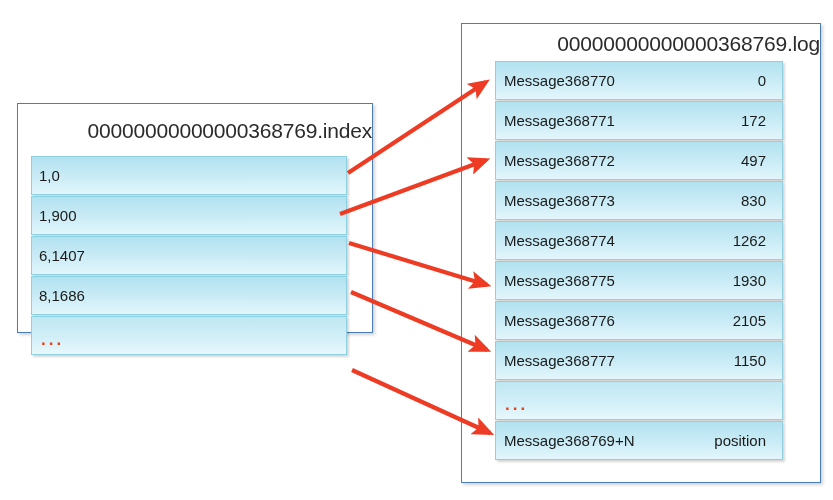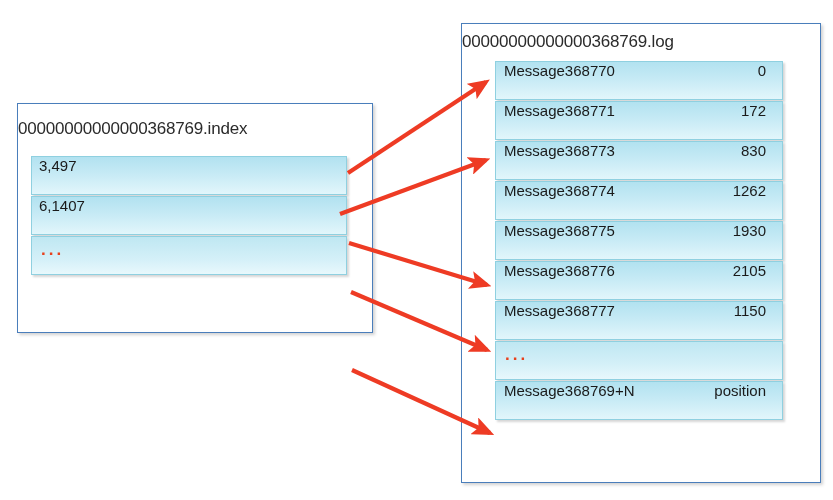"00000000000000368769.log" .file-title { font-size: 17px -> 21px; text-align: left -> right }
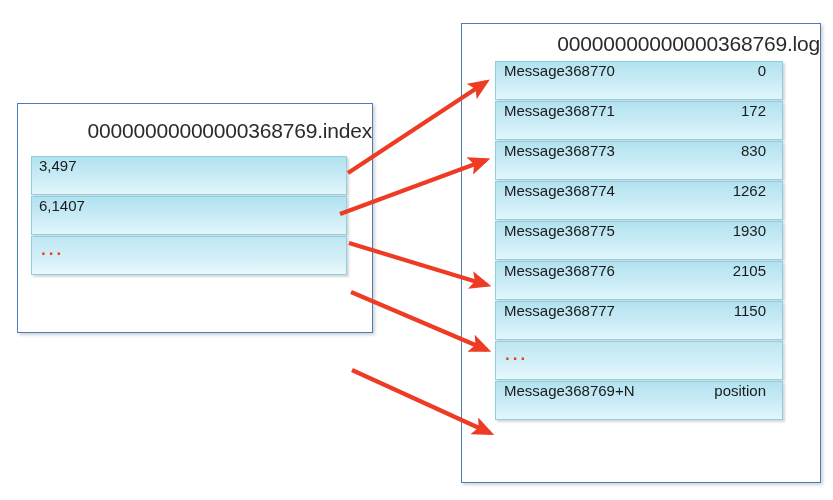"Message368770" .row { align-items: flex-start -> center }
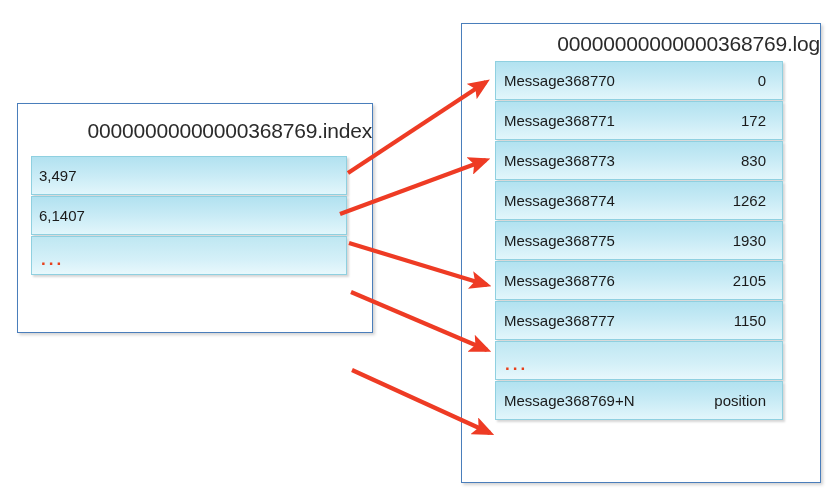"Message368772" div.row { html: none -> <div> <span>Message368772</span> <span>497</span> </div> }
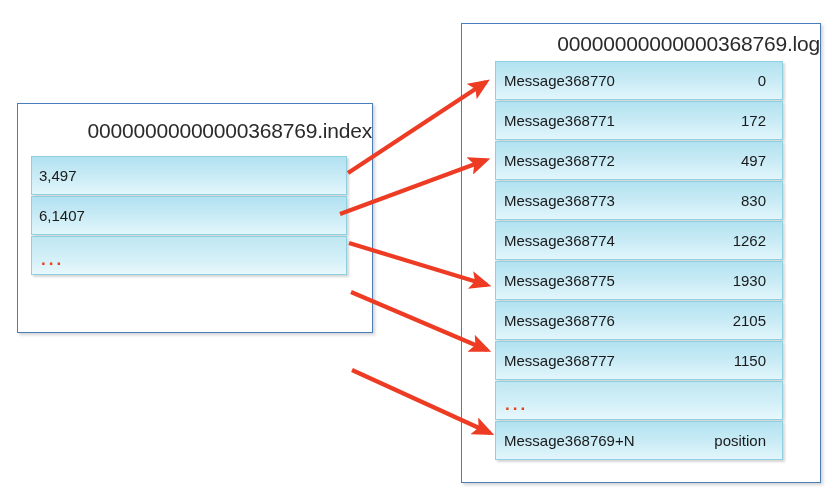"1,0" div.row { html: none -> <div> <span>1,0</span> </div> }
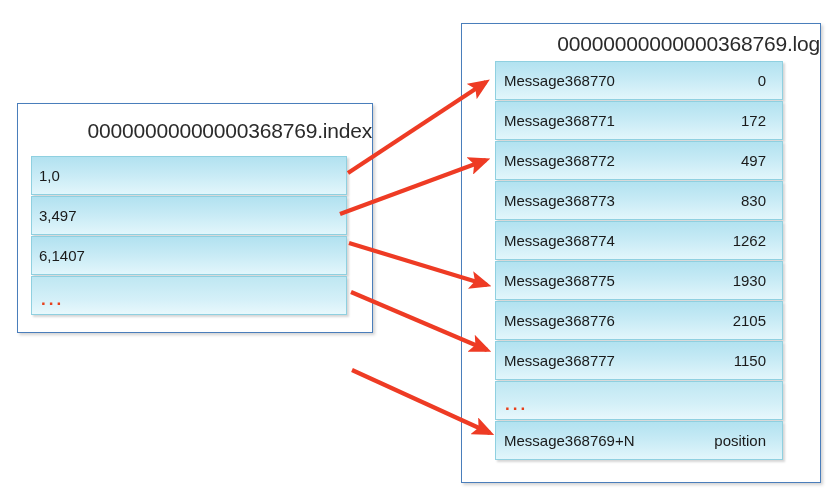"3,497" span.label { text: 3,497 -> 1,900 }
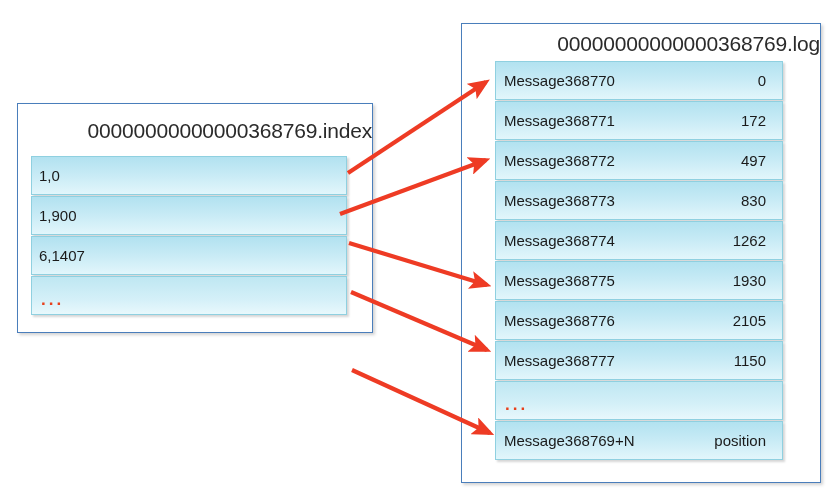"8,1686" div.row { html: none -> <div> <span>8,1686</span> </div> }
